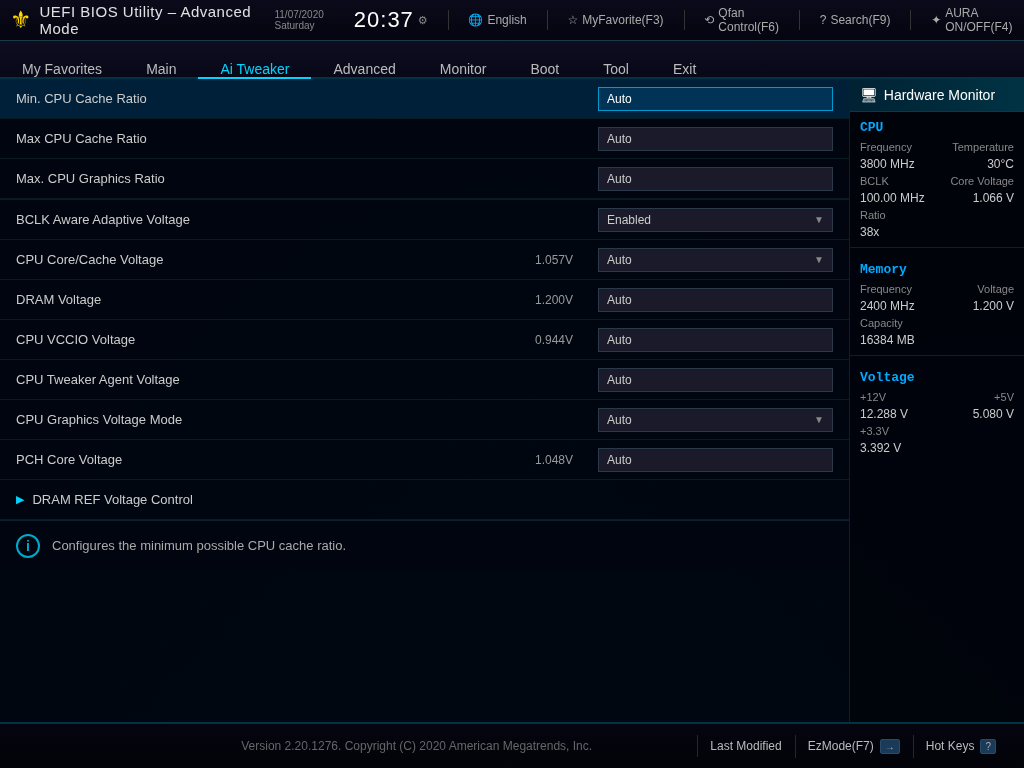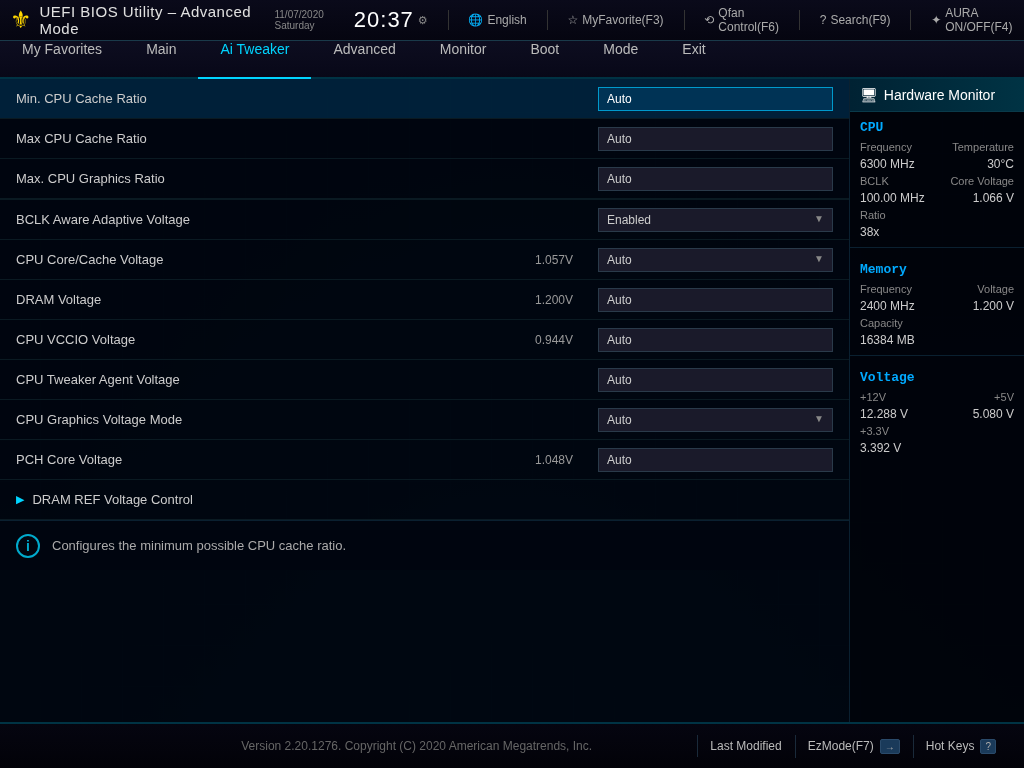"My Favorites" .nav-item { align-items: flex-start -> flex-end }
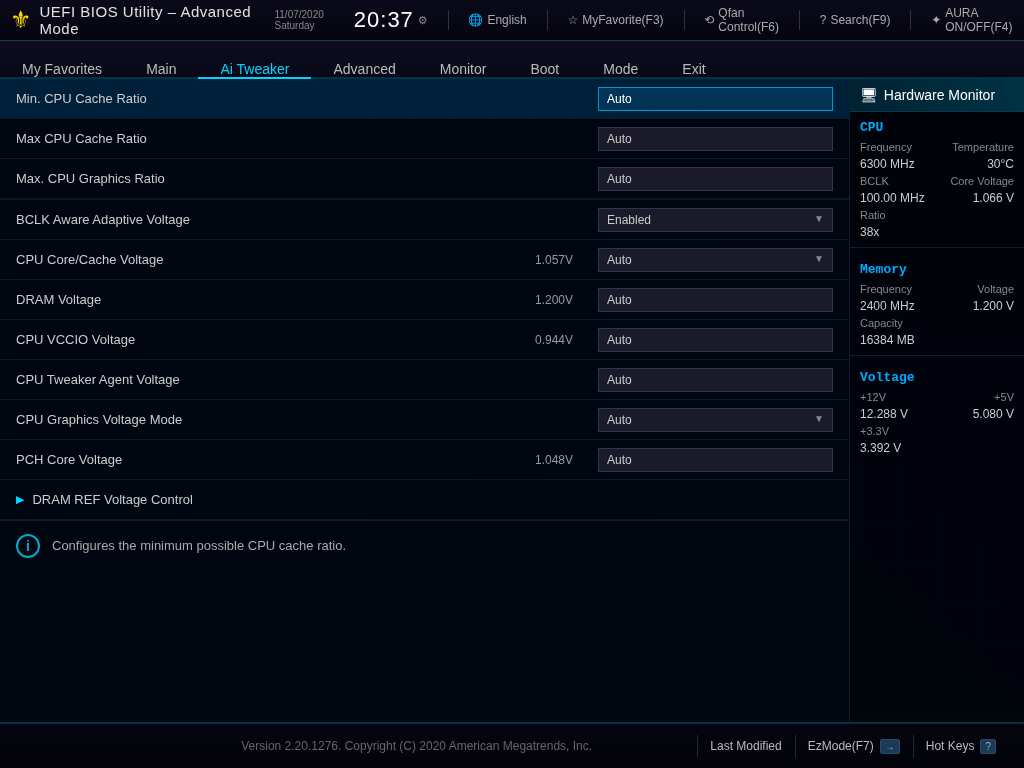"Mode" span { text: Mode -> Tool }
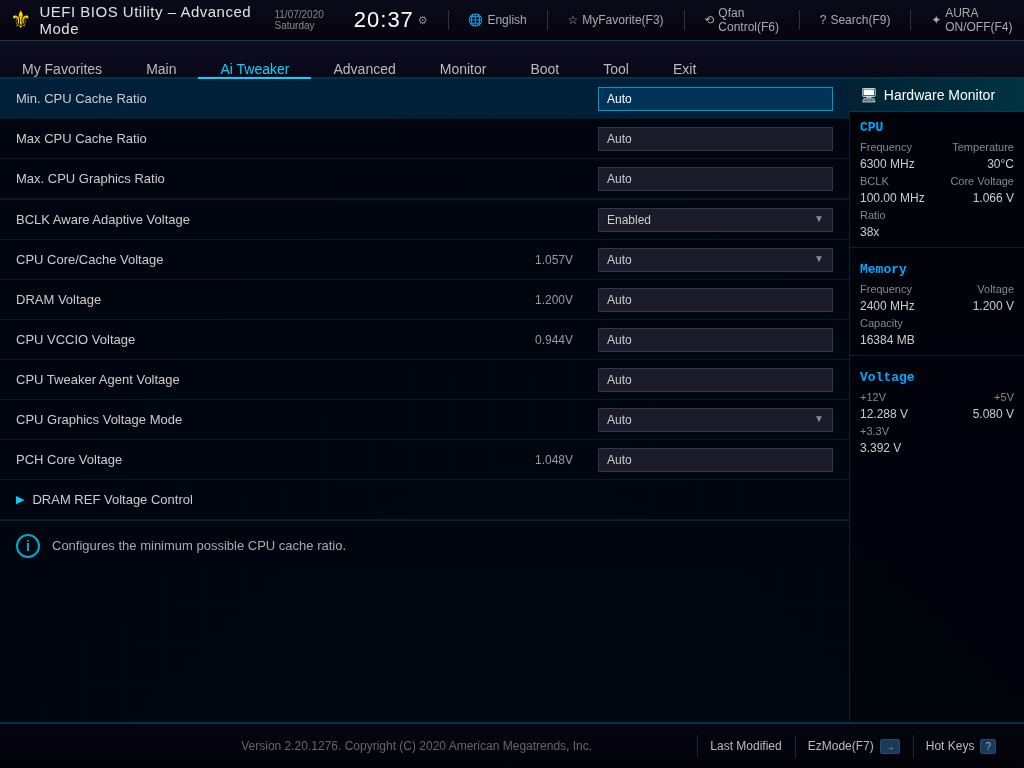"Auto" .settings-value-box { align-items: flex-start -> center }
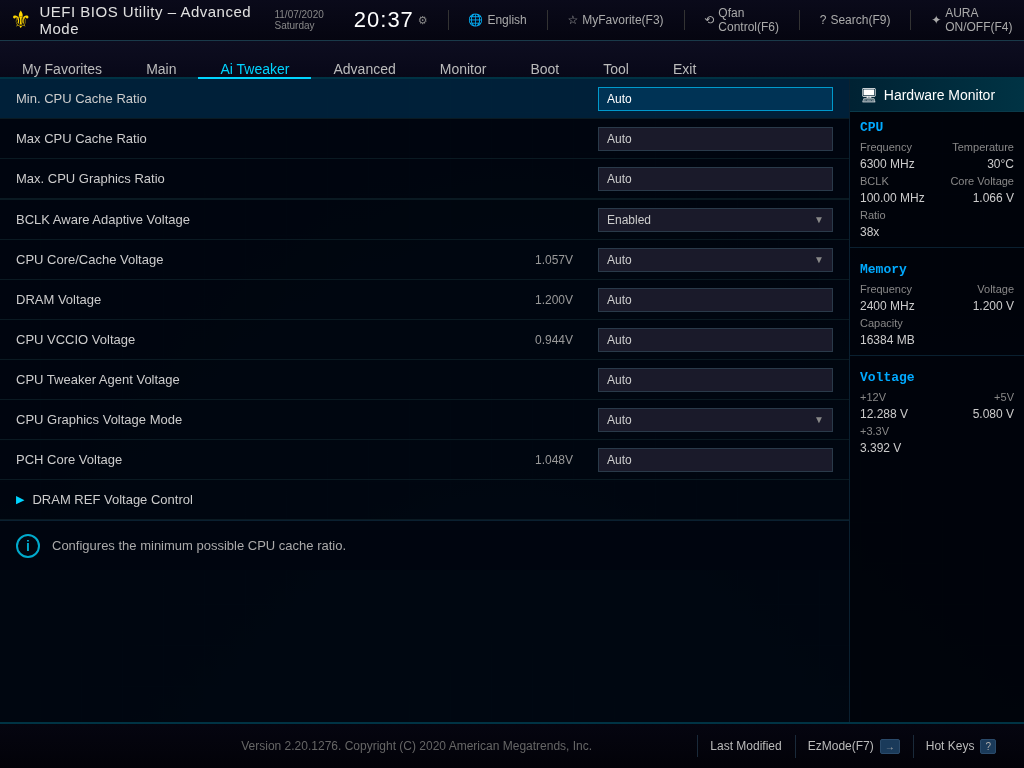"6300 MHz" span.hw-value { text: 6300 -> 3800 }
